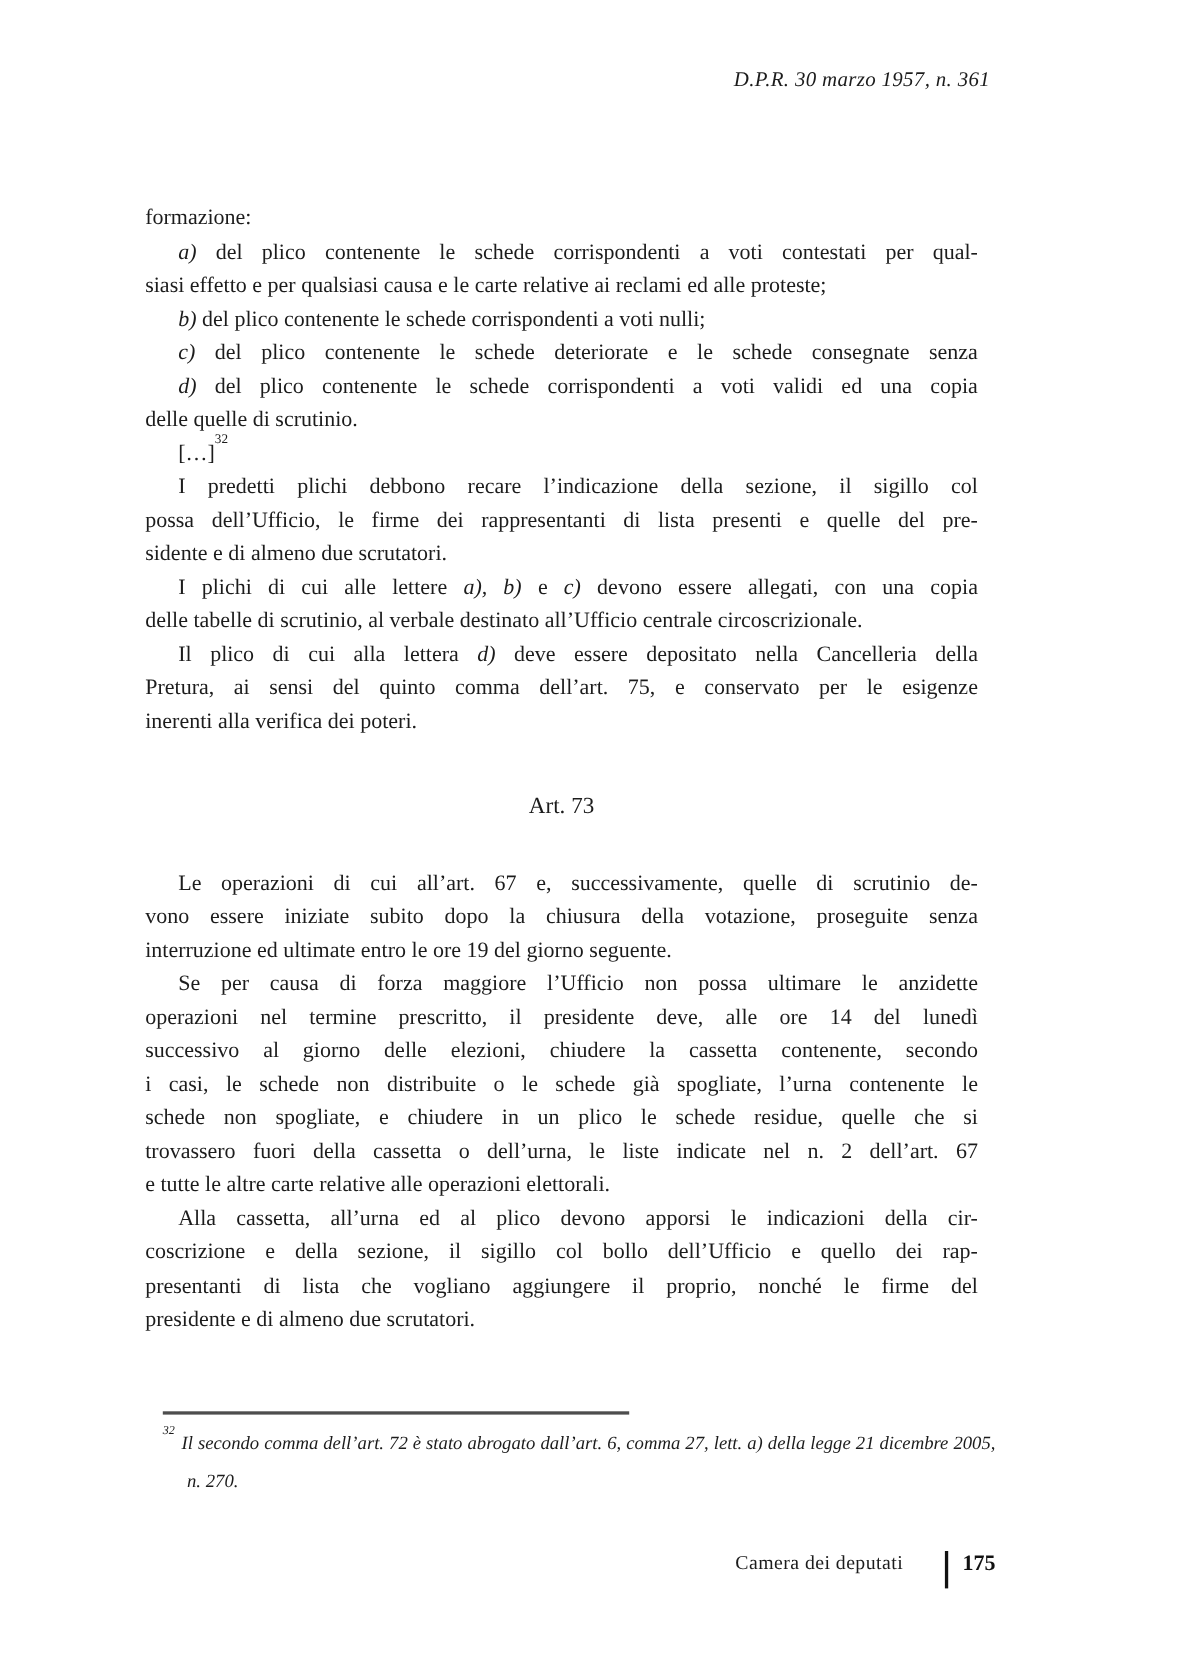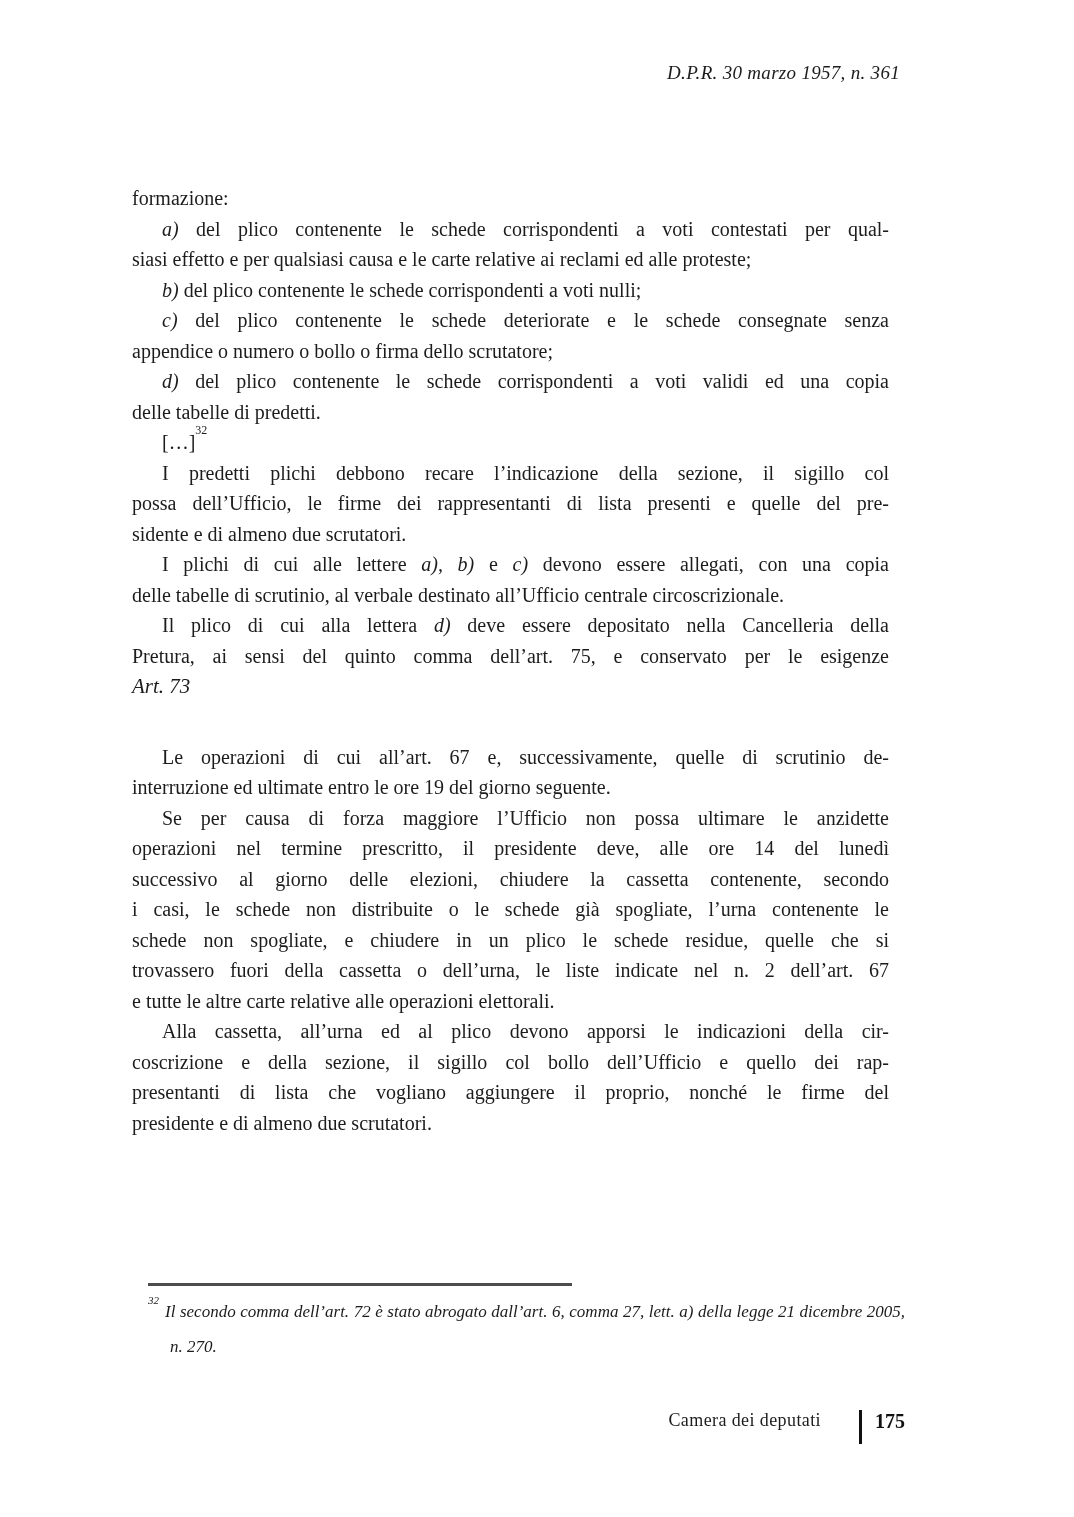"appendice o numero o bollo" div.line { html: <div>appendice o numero o bollo o firma dello scrutatore;</div> -> none }
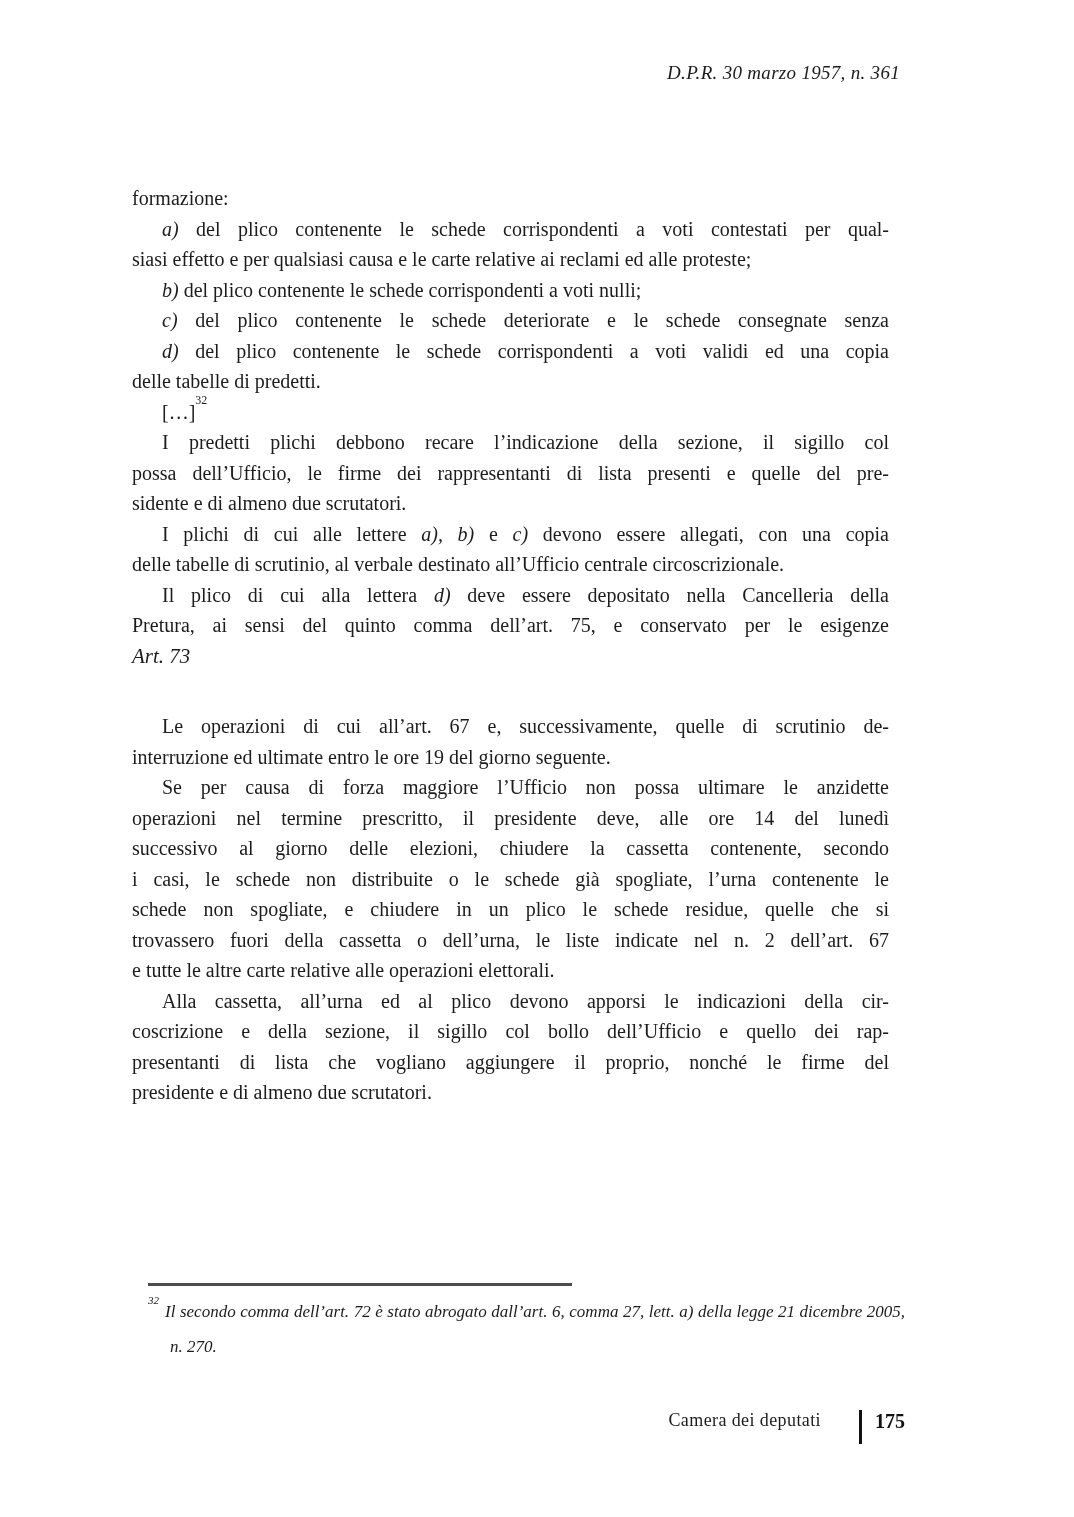"delle tabelle di predetti." div.line { text: tabelle di predetti -> quelle di scrutinio }
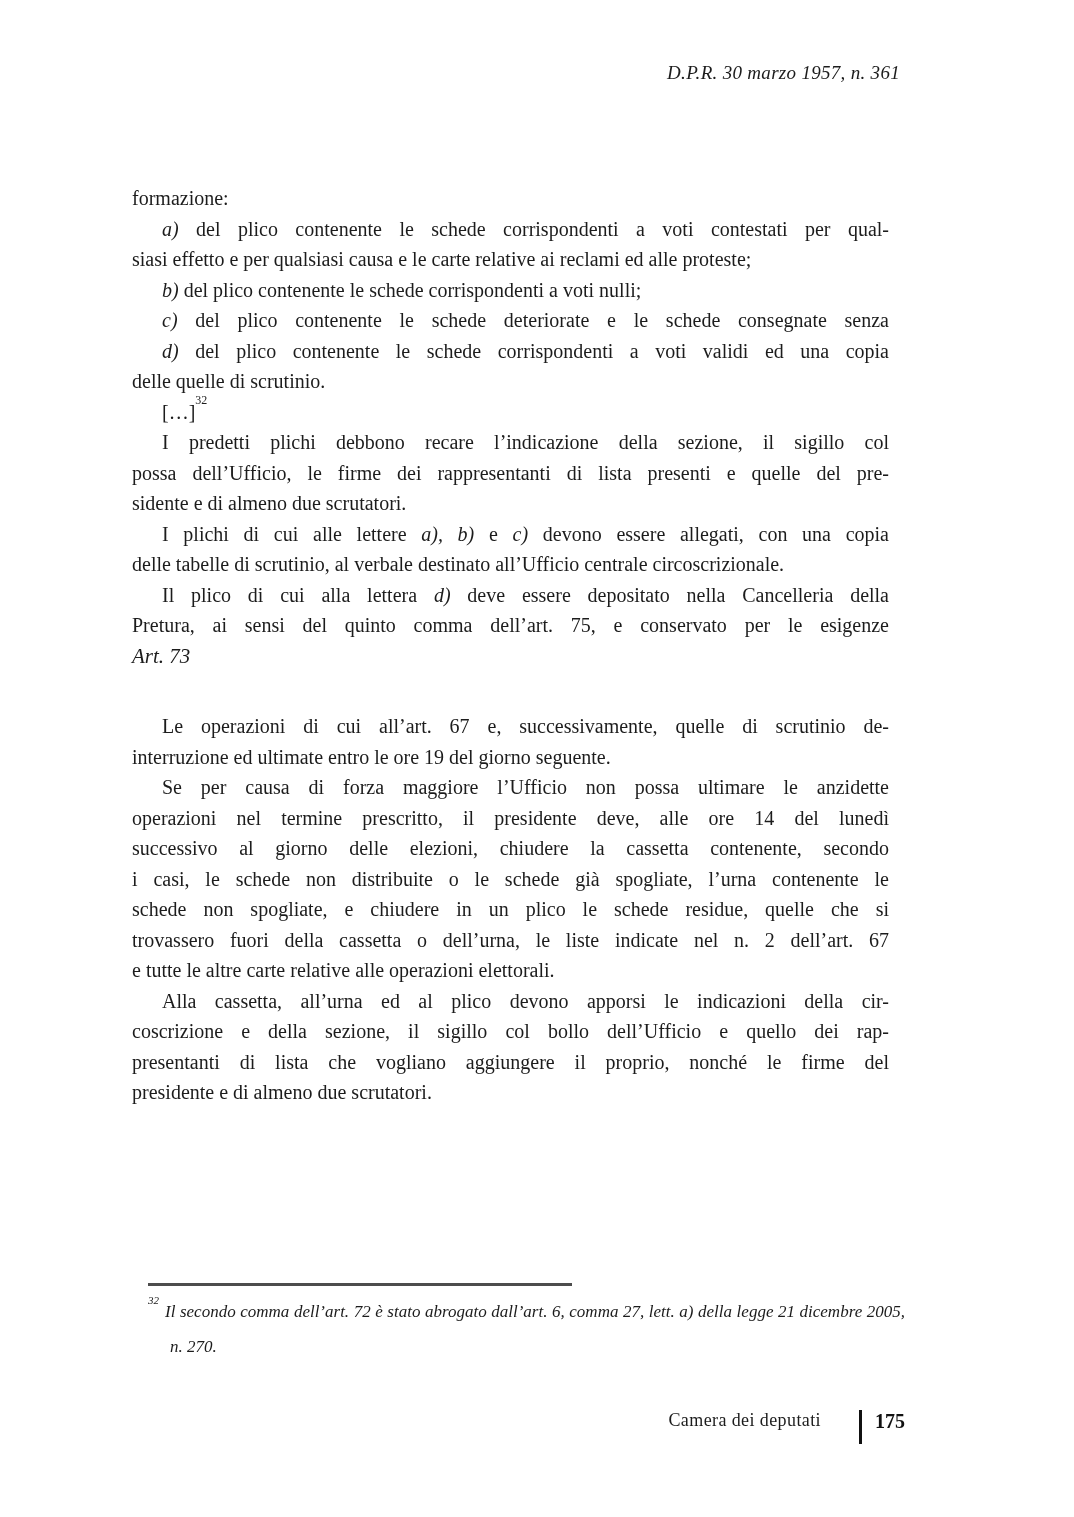"inerenti alla verifica dei poteri." div.line { html: none -> <div>inerenti alla verifica dei poteri.</div> }
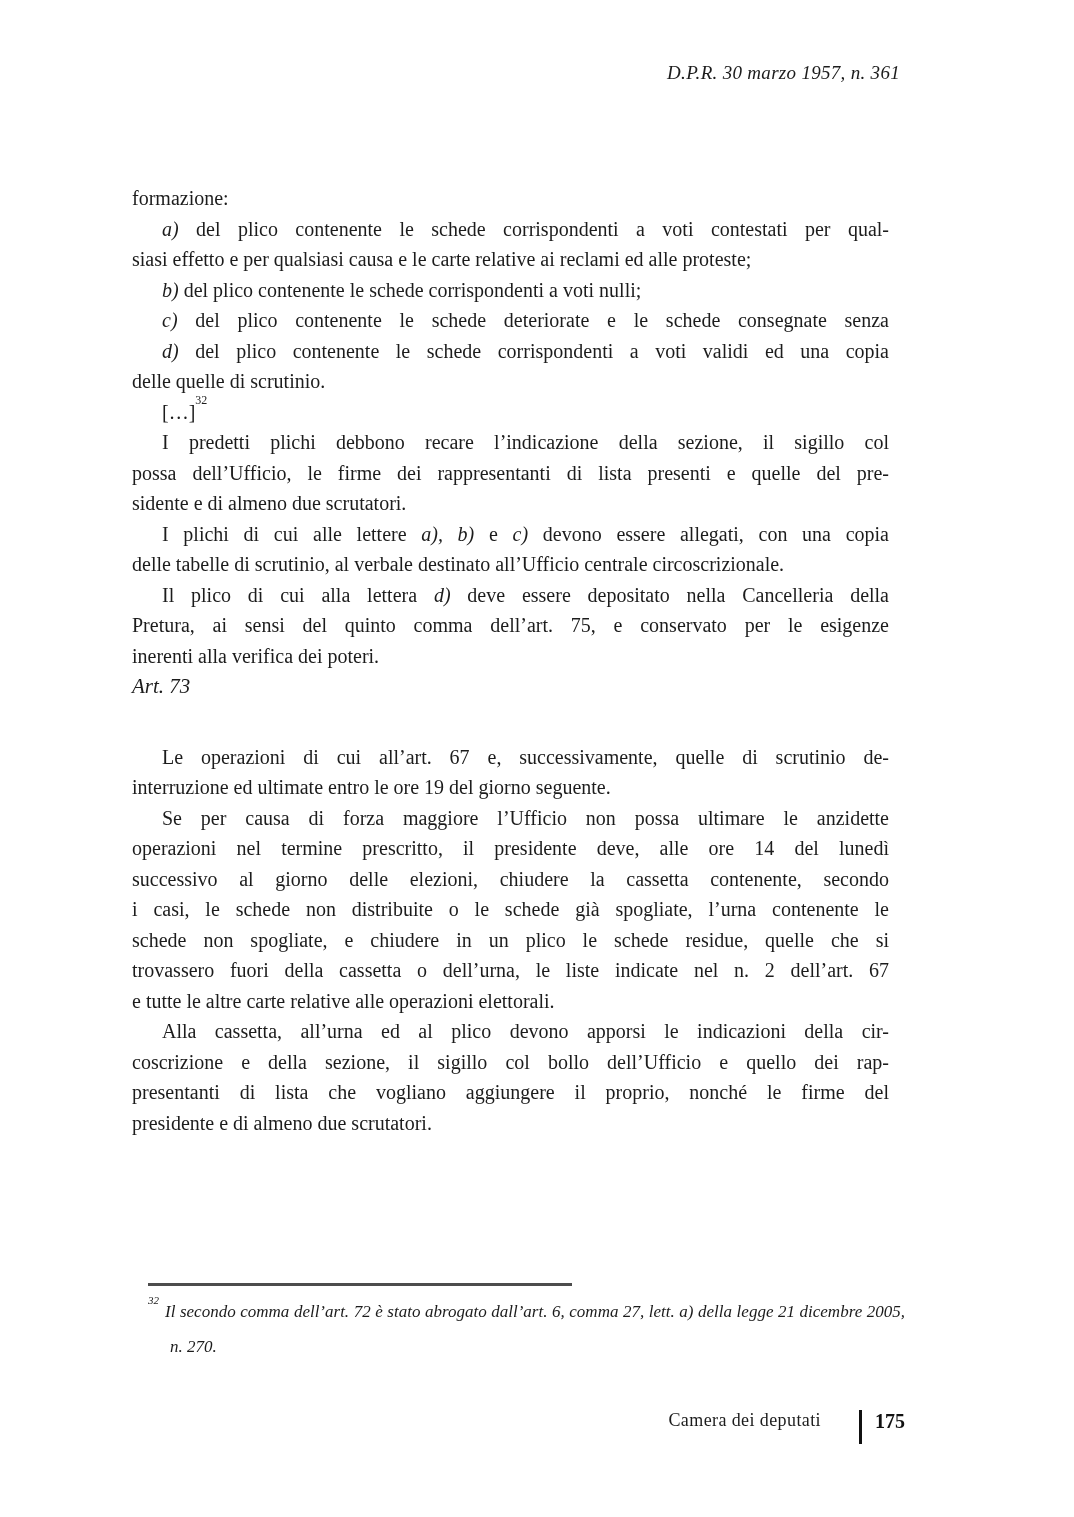"Art. 73" .article-heading { font-style: italic -> none; margin-top: none -> 46px; text-align: none -> center }
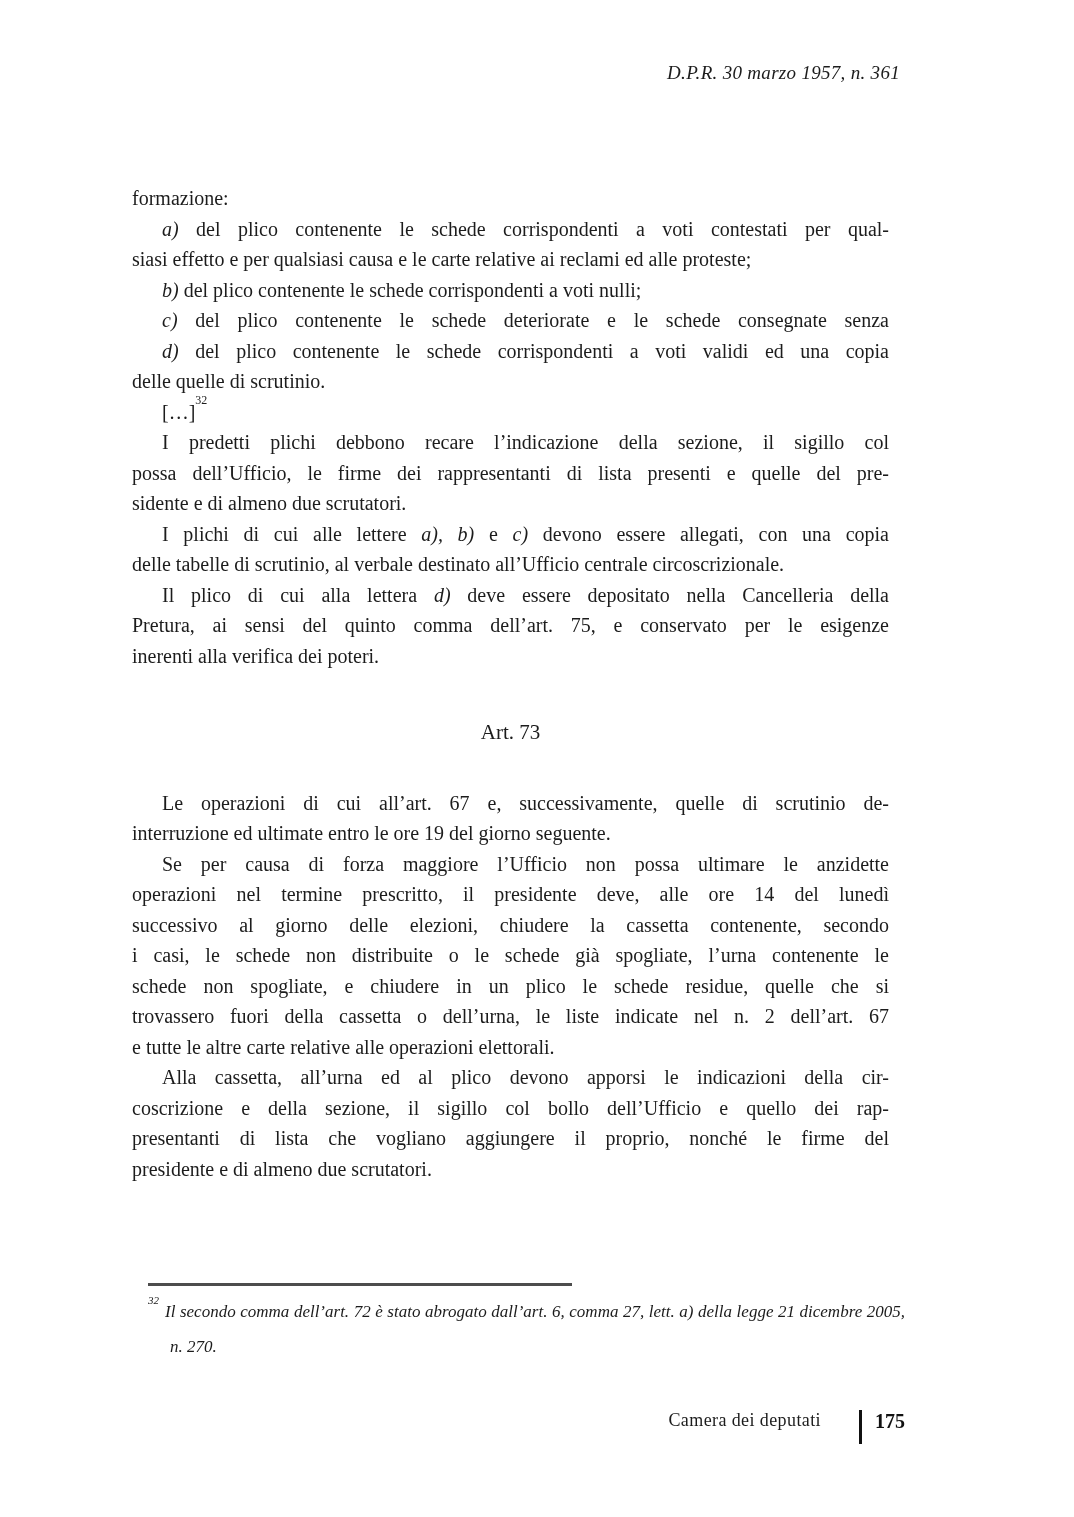"vono essere iniziate subito dopo" div.line { html: none -> <div>vono essere iniziate subito dopo la chiusura della votazione, proseguite senza</div> }
